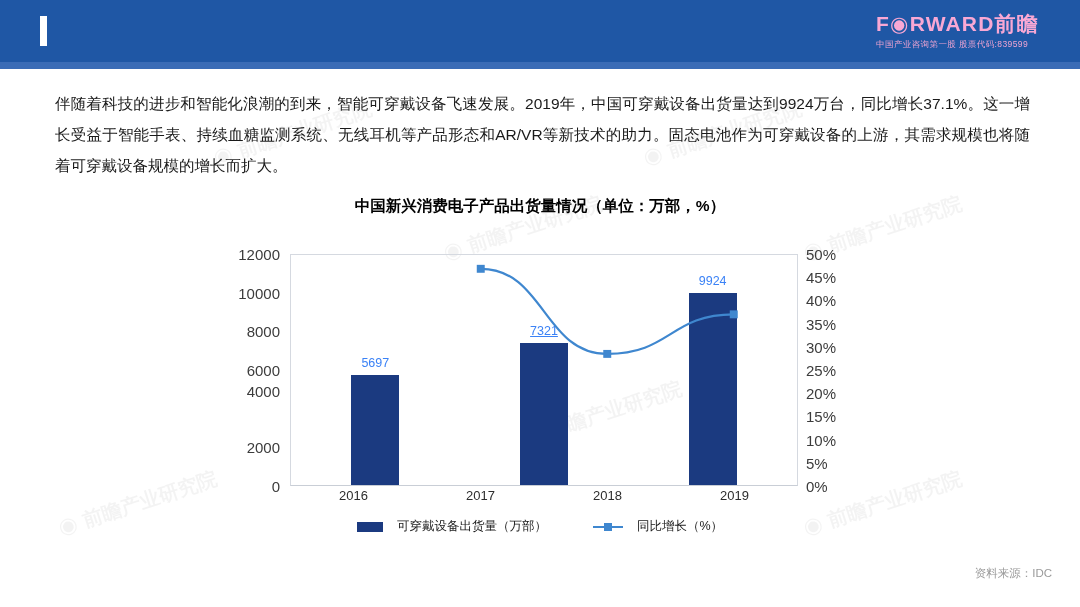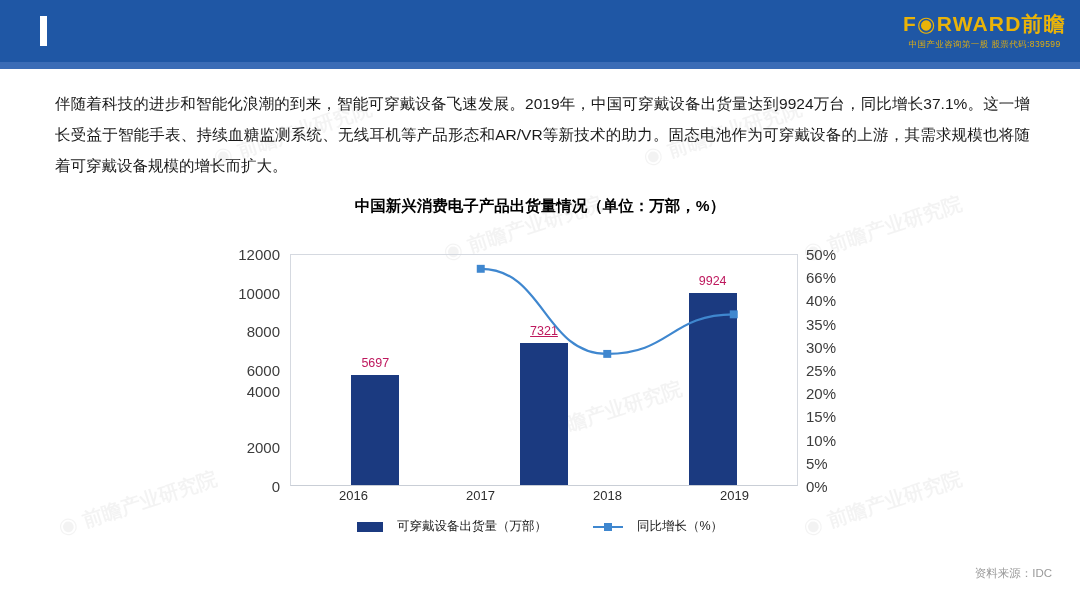"F◉RWARD前瞻" .logo-block { color: #eab308 -> #f9a8d4; right: 14px -> 41px; text-align: center -> left }
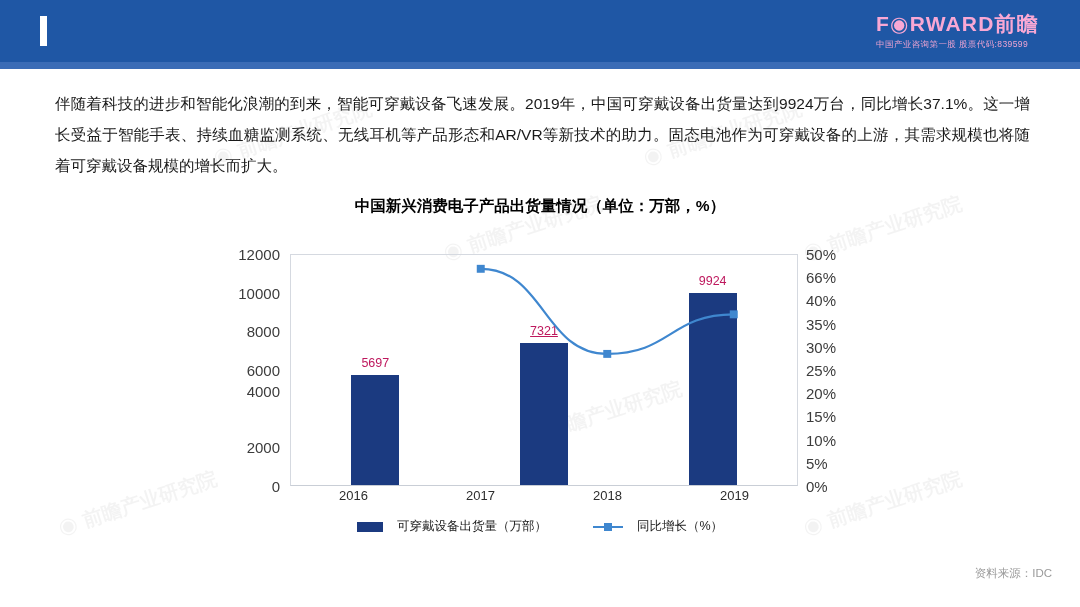"9924" .bar-label { color: #be185d -> #3b82f6 }
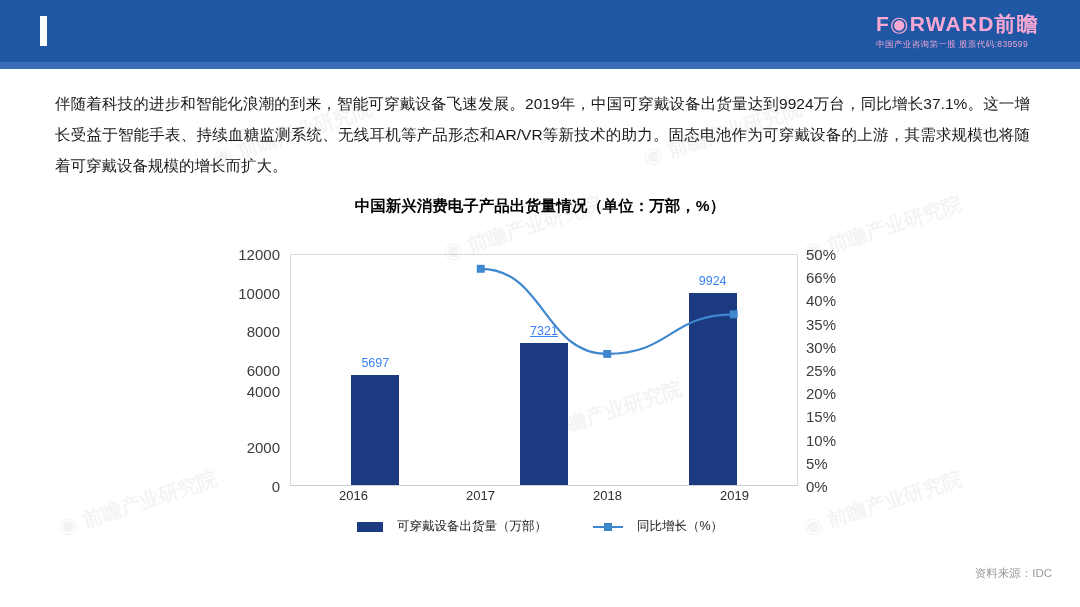"66%" div.ytick { text: 66% -> 45% }
